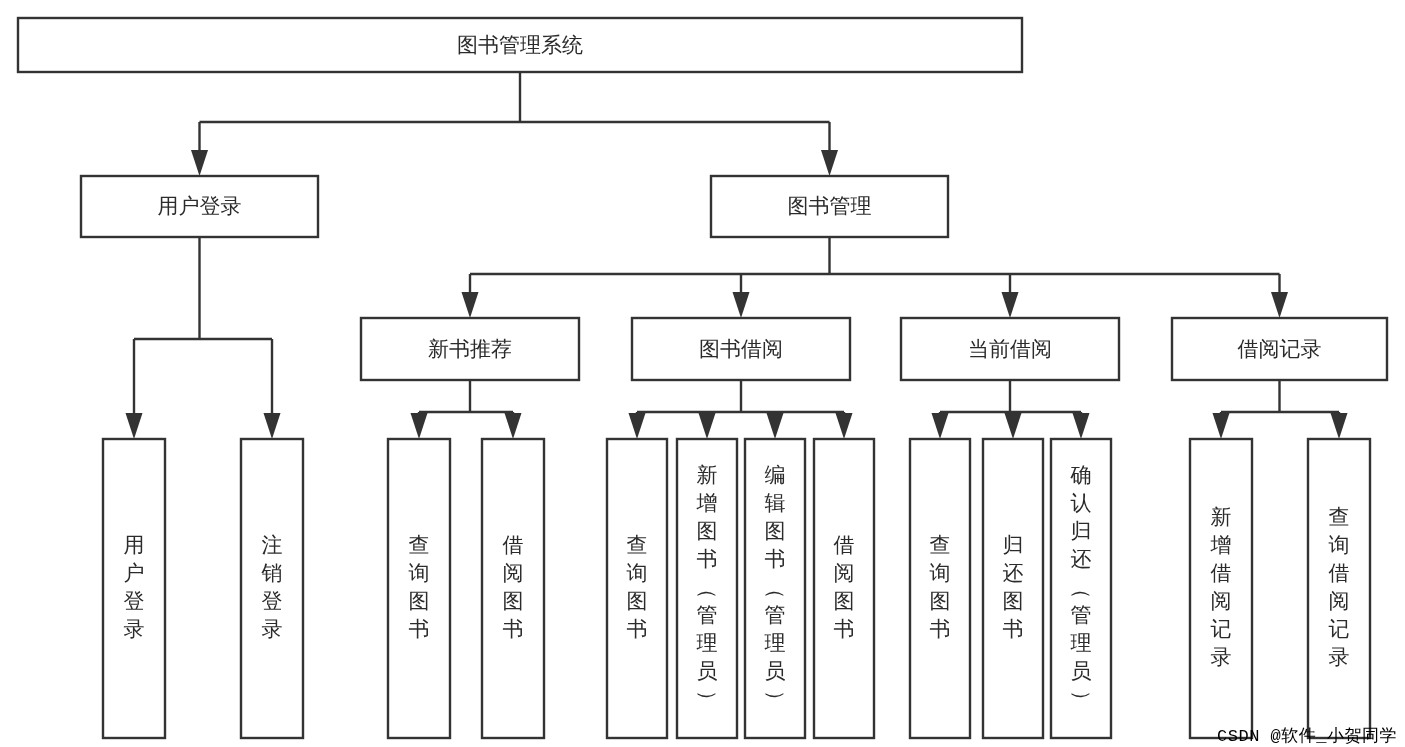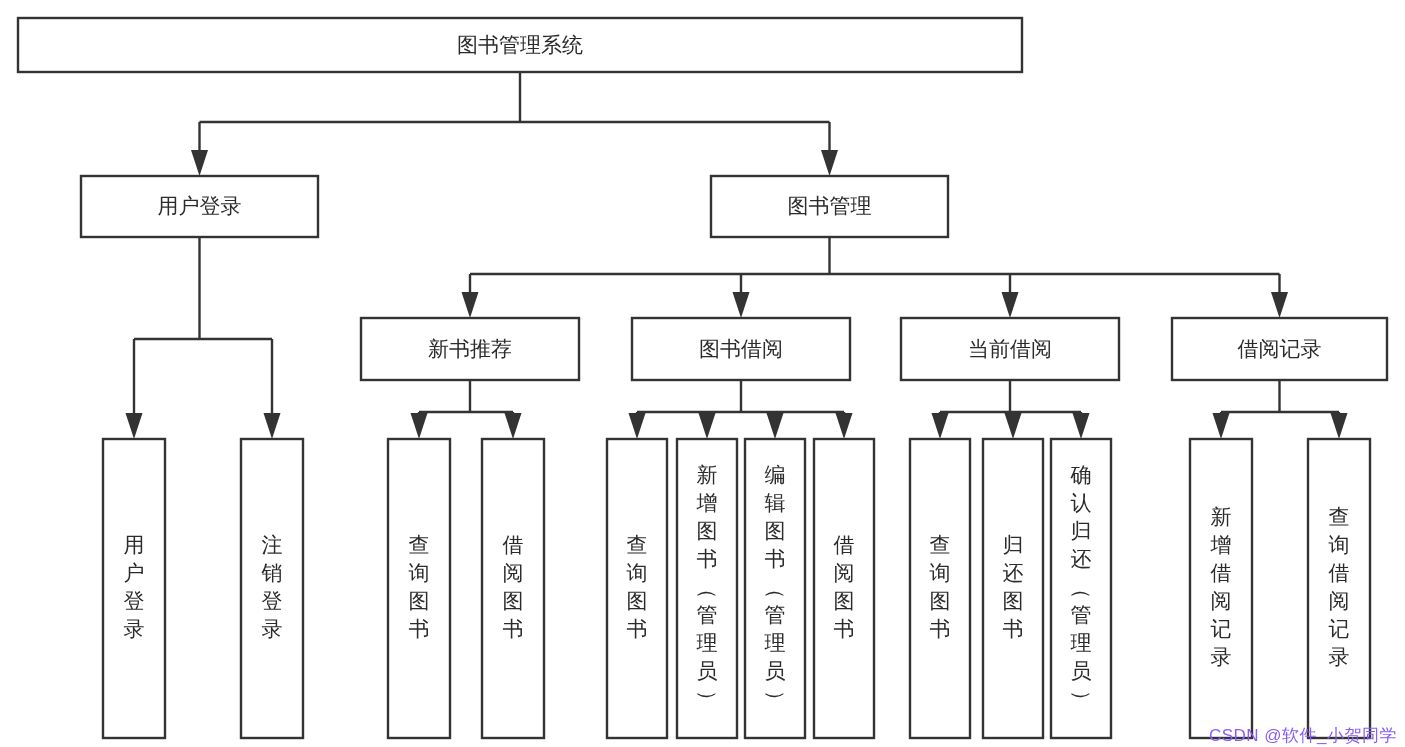"CSDN @软件_小贺同学" .watermark { color: #8b5cf6 -> #000000; font-family: Liberation Sans, sans-serif -> Liberation Mono, monospace }
